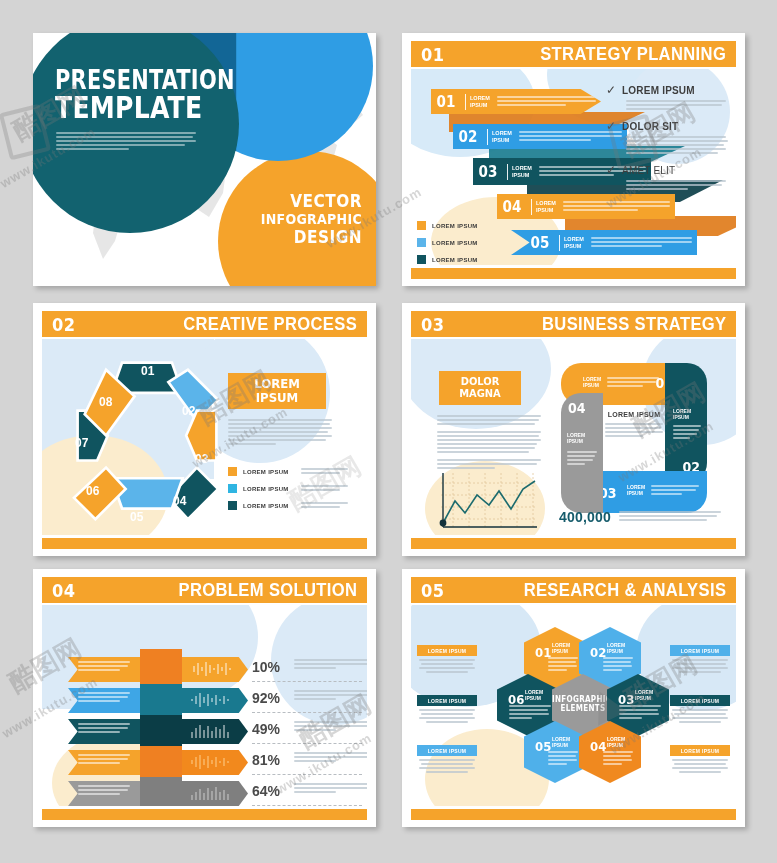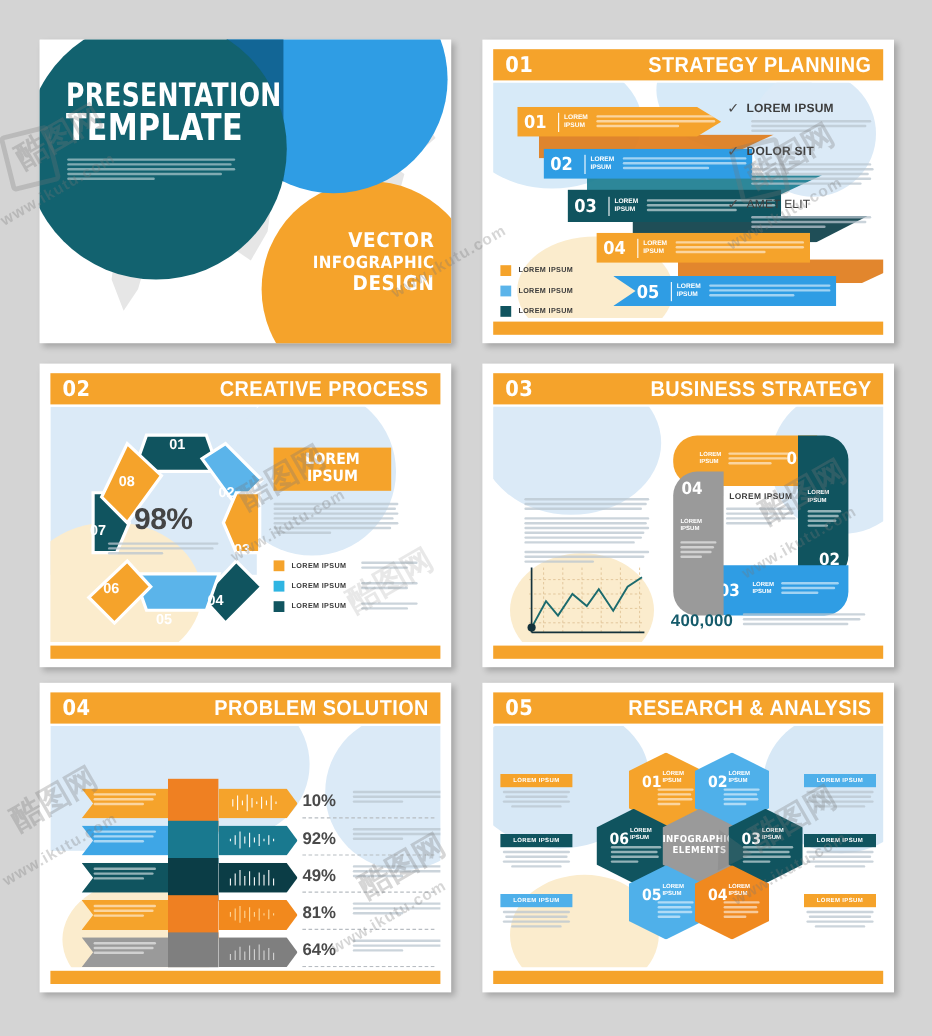"DOLOR" div.dm { html: none -> <div> <span>DOLOR</span> <span>MAGNA</span> </div> }
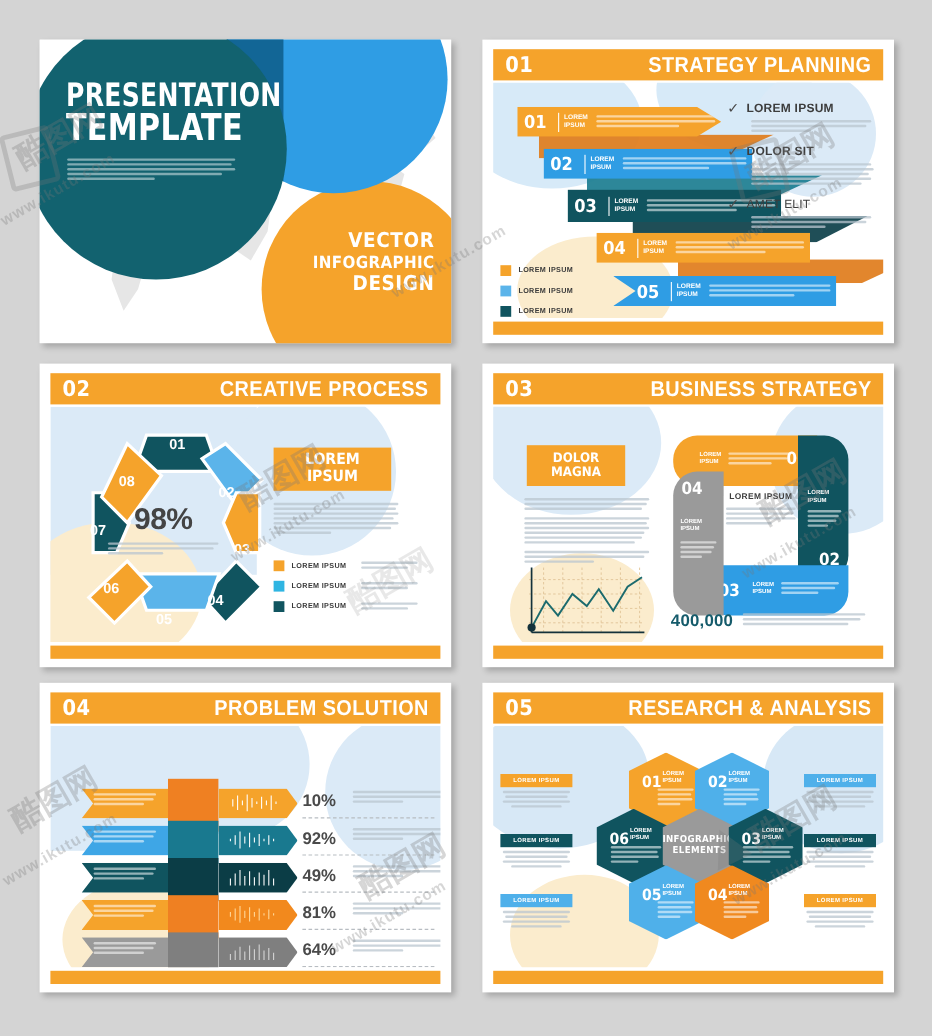"98%" div.pct { html: <div> <div>98%</div> <div> <div></div> <div></div> <div></div> </div> </div> -> none }
